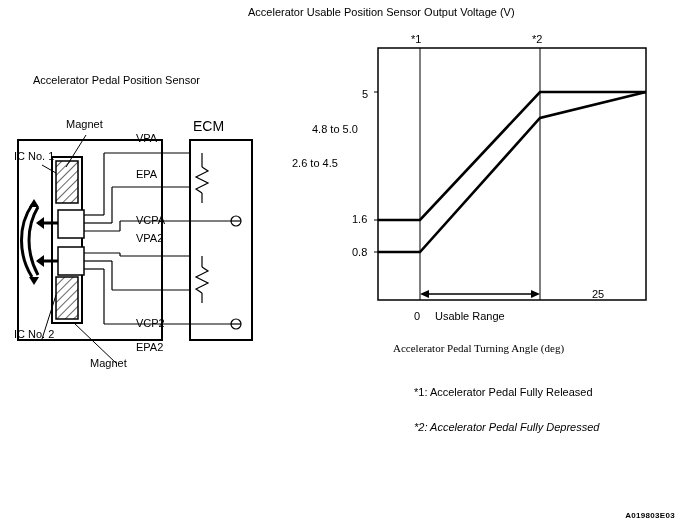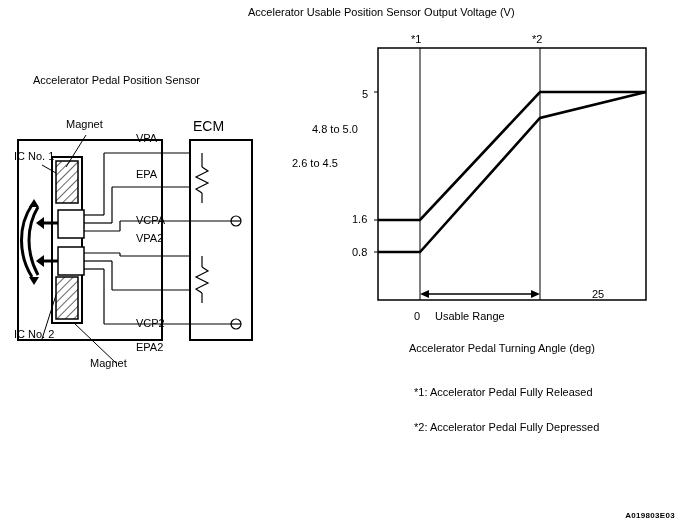"Accelerator Pedal Turning Angle (deg)" #x-axis-caption { font-family: none -> Liberation Serif, serif; left: 409px -> 393px }
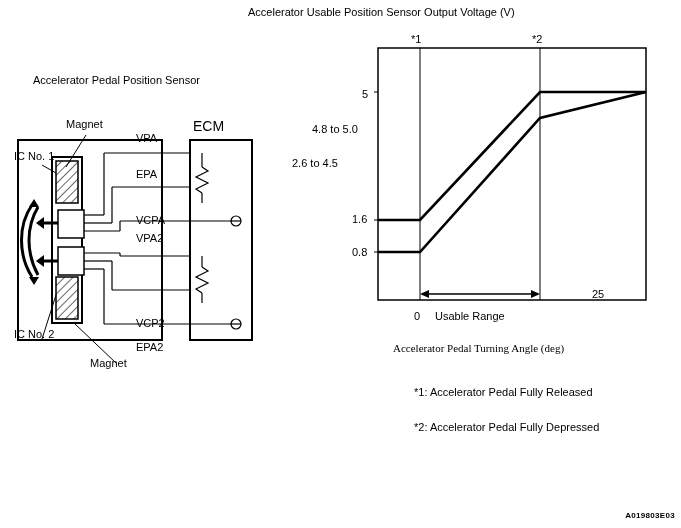"*2: Accelerator Pedal Fully Depressed" #footnote2 { font-style: none -> italic }
